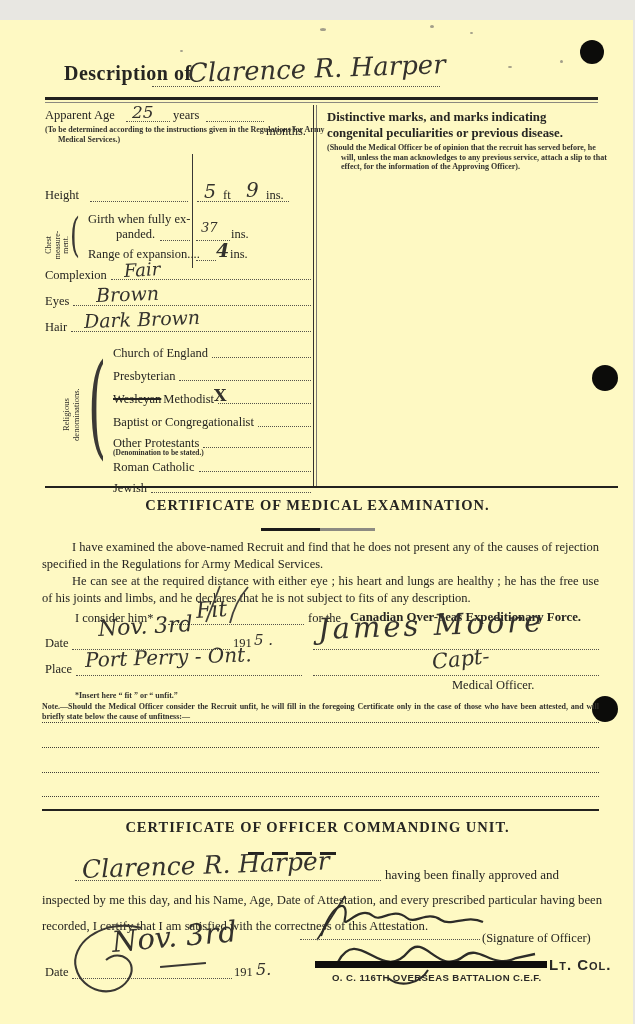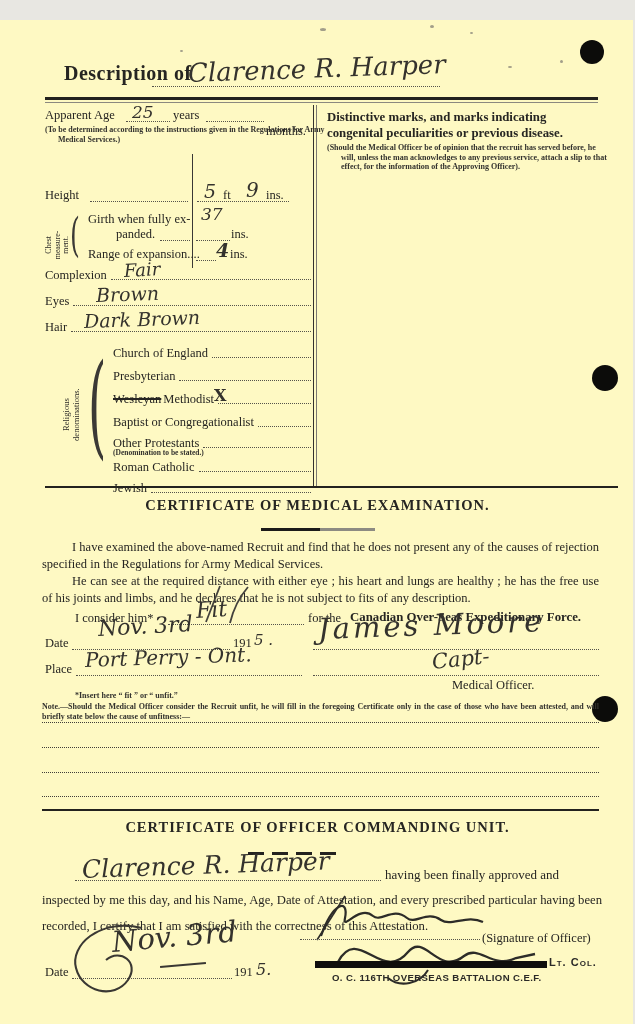"37" span.abs { font-size: 17px -> 13px; top: 184px -> 200px }
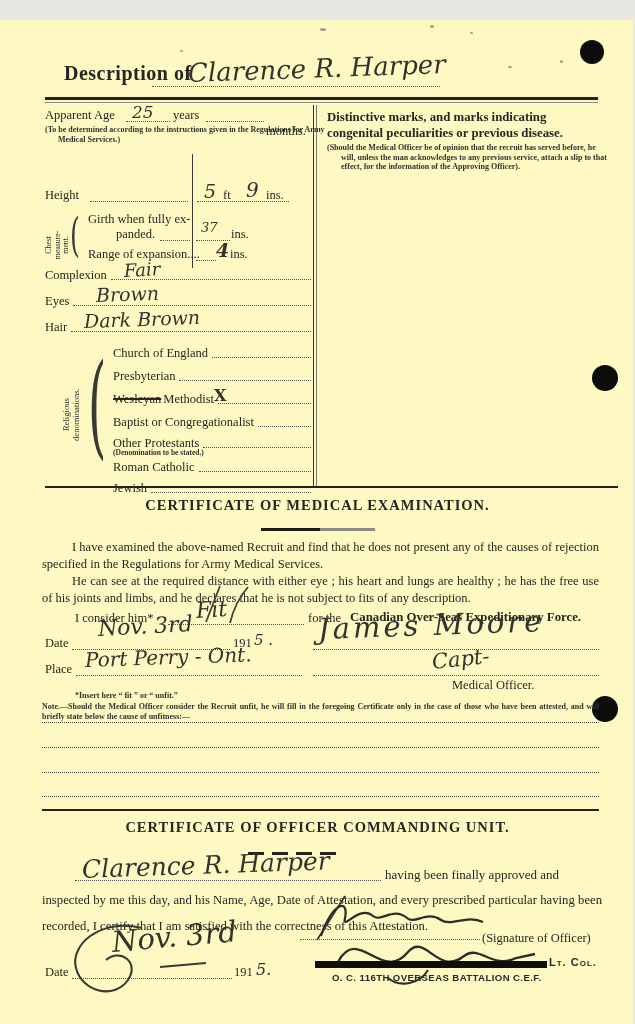"Lt. Col." span.abs { font-size: 11px -> 15px }
